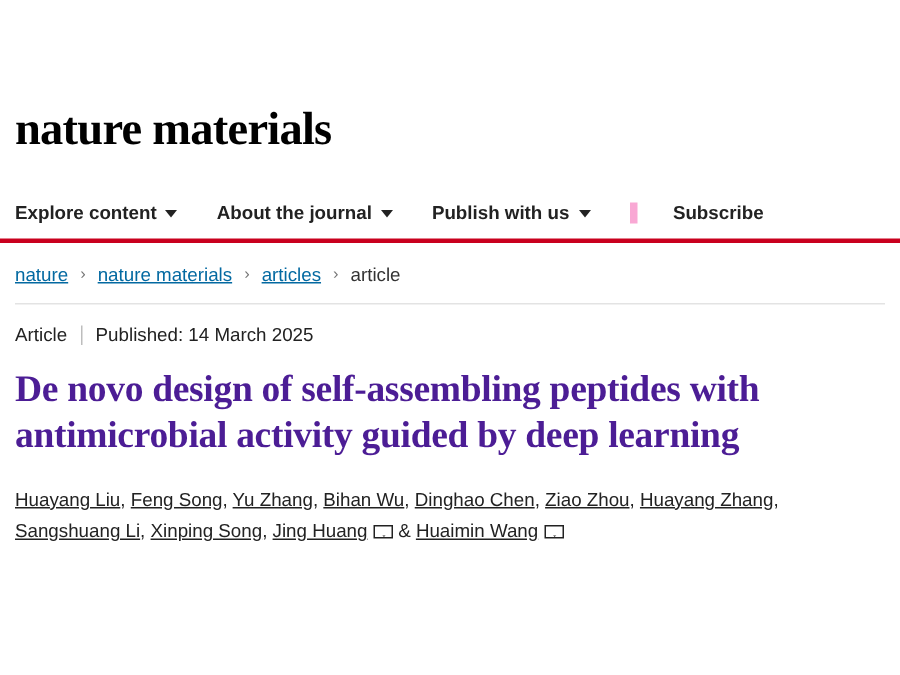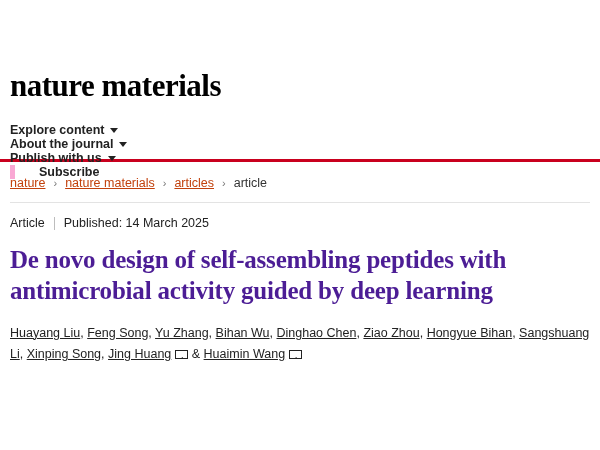"Explore content" .nav { align-items: flex-start -> flex-end; flex-direction: column -> none }
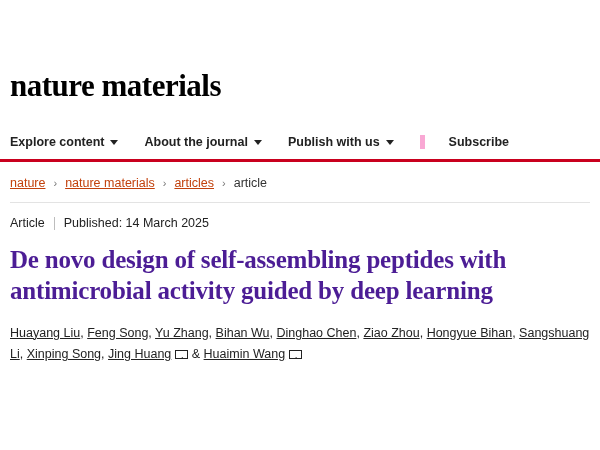"nature" .crumb-link { color: #c2410c -> #0369a1 }
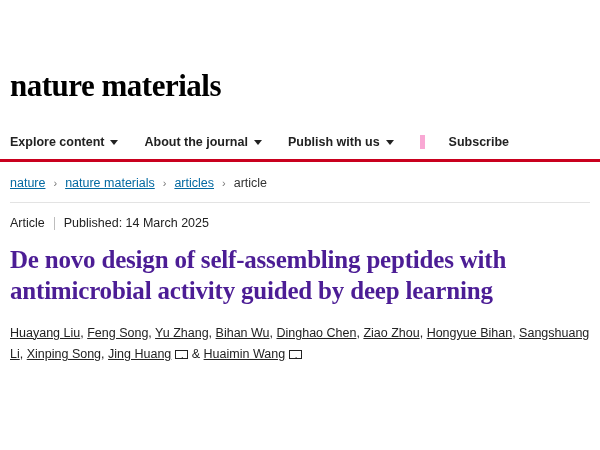"Hongyue Bihan" span.author { text: Hongyue Bihan -> Huayang Zhang }
